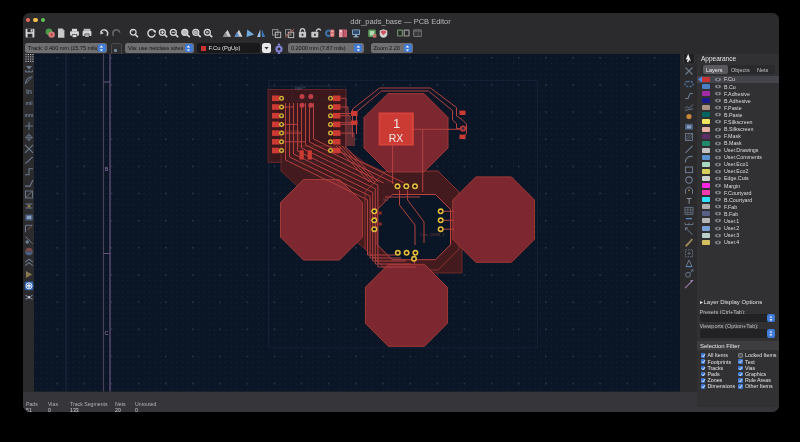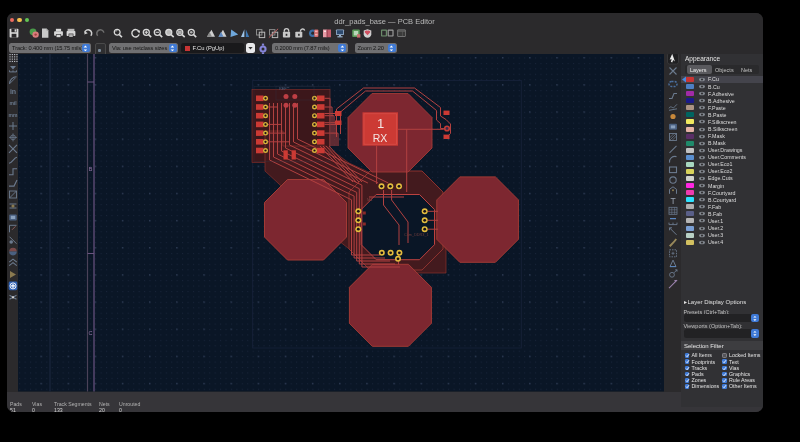"ddr_pads_base — PCB Editor" #win { left: 7px -> 23px }
